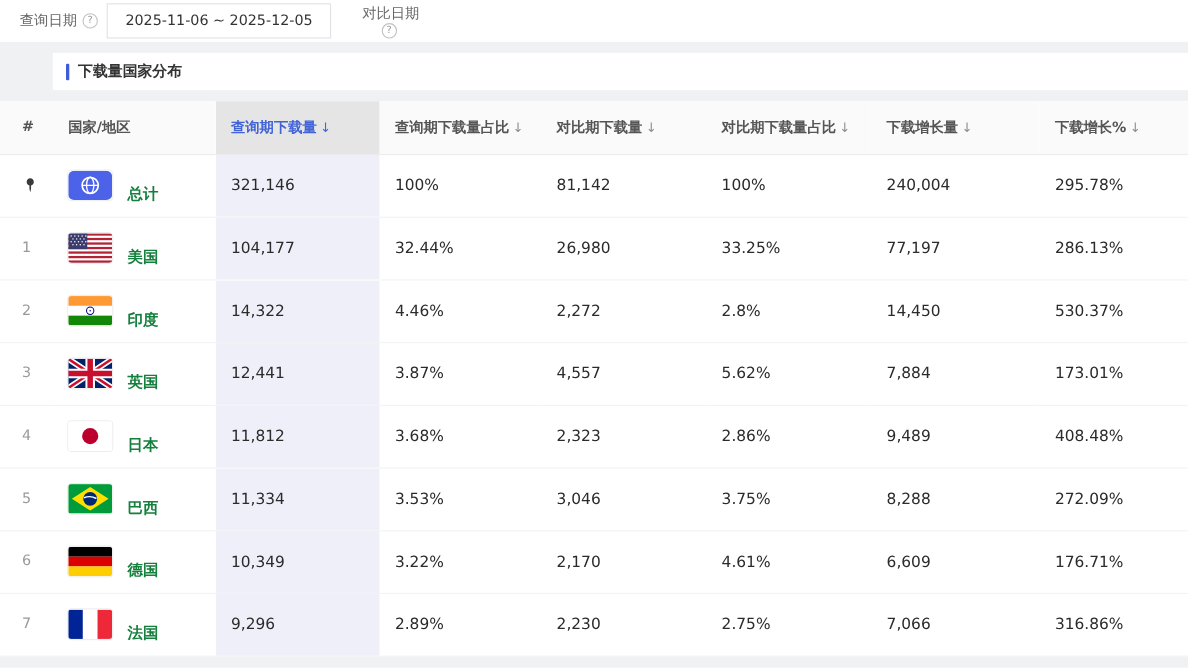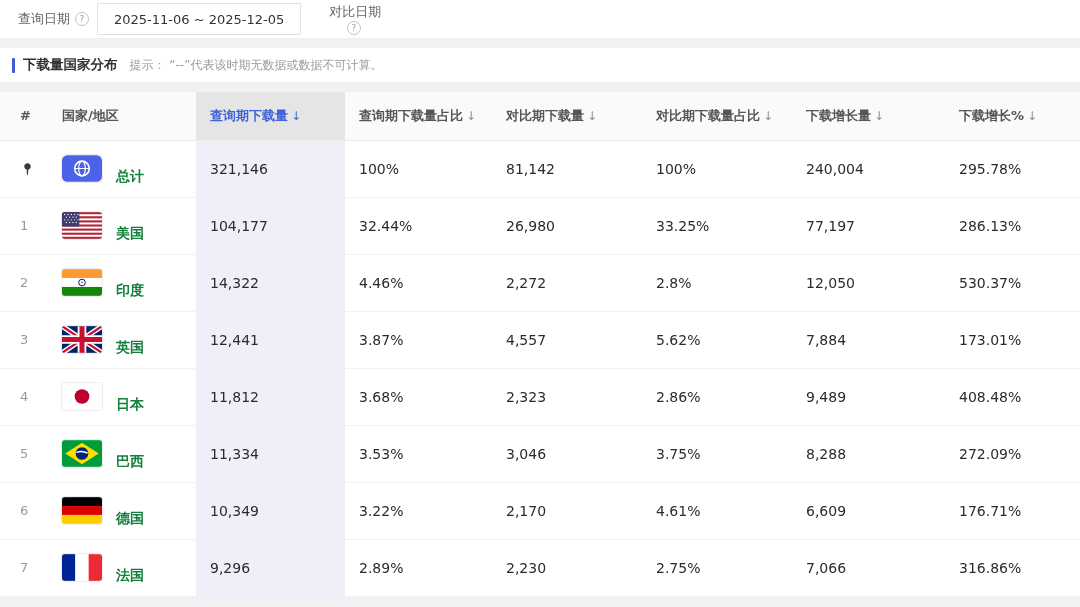"下载量国家分布" .section-bar { margin-left: none -> 48px }
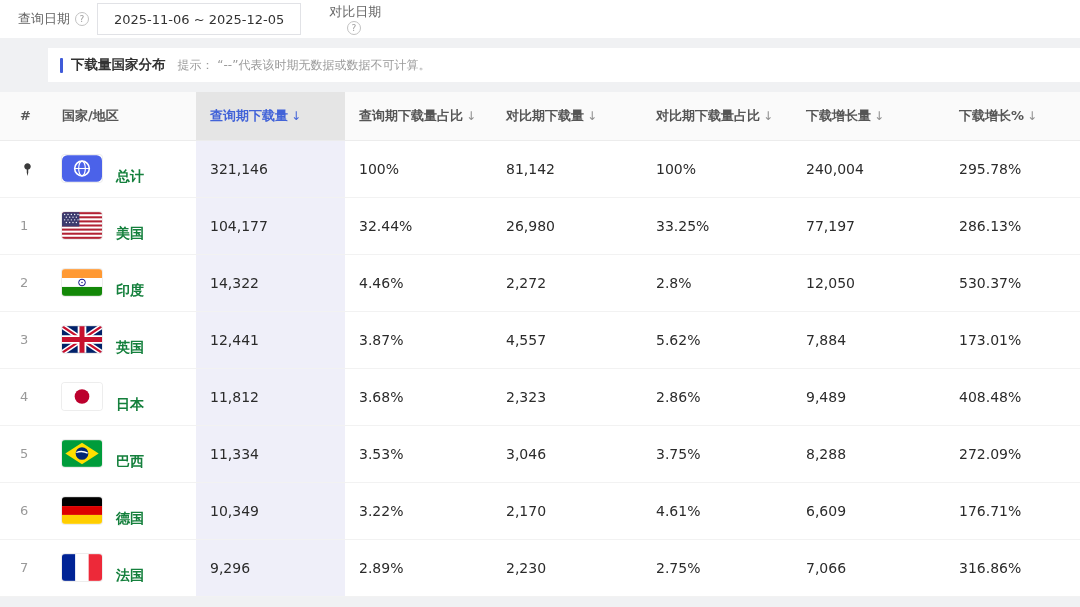"提示： “--”代表该时期无数据或数据不可计算。" span.shint { html: <span>提示： “--”代表该时期无数据或数据不可计算。</span> -> none }
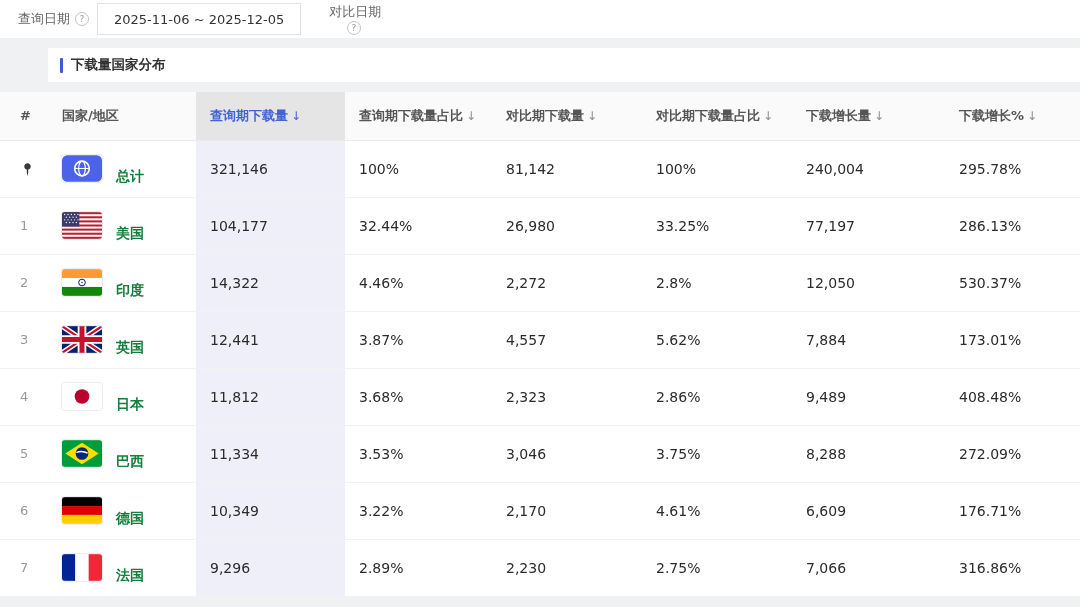"12,050" td { text: 12,050 -> 14,450 }
